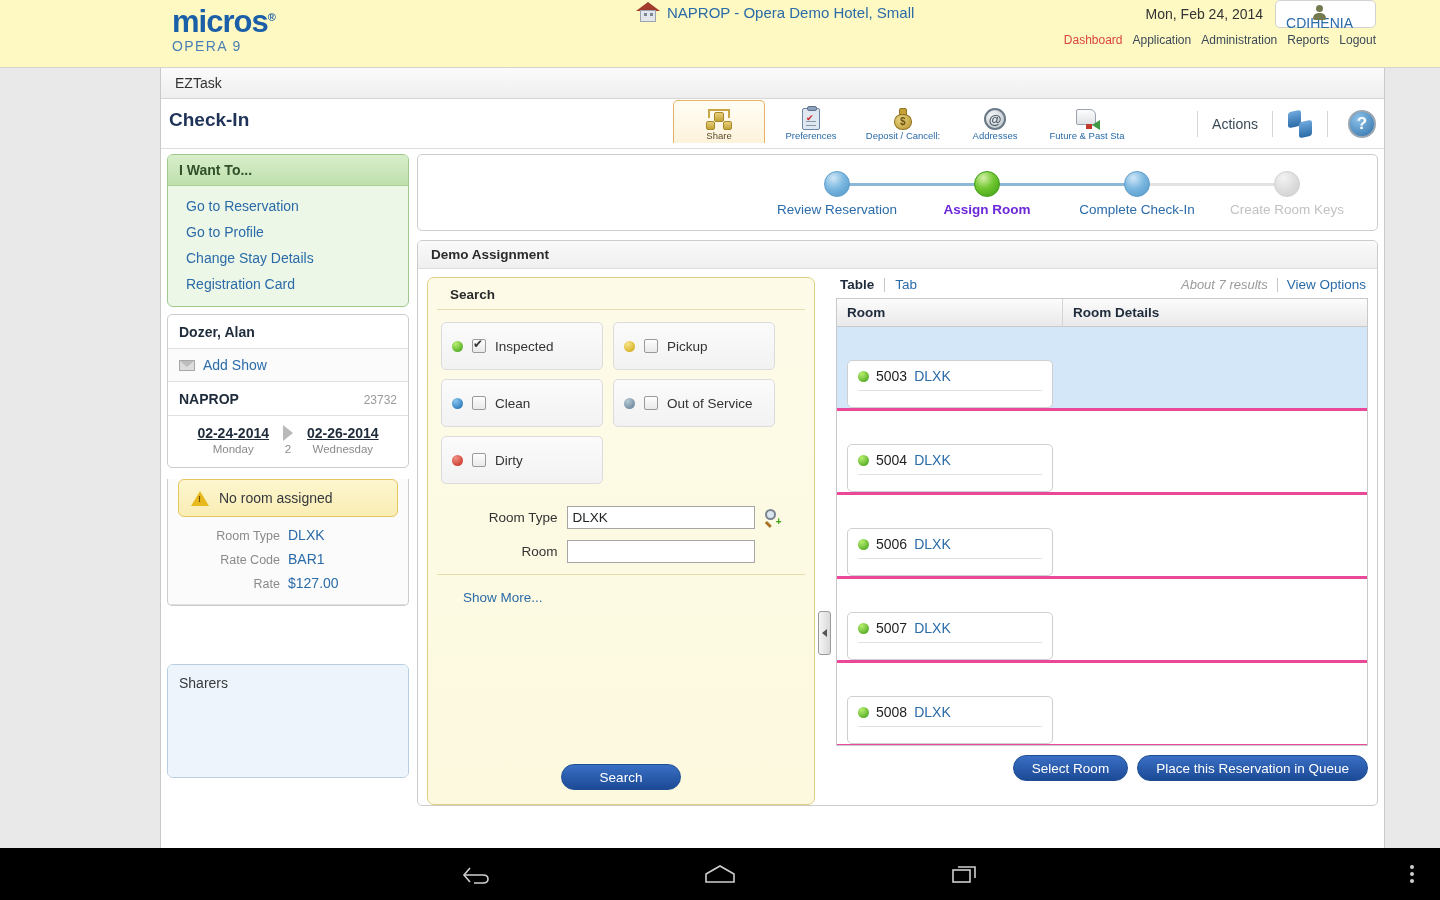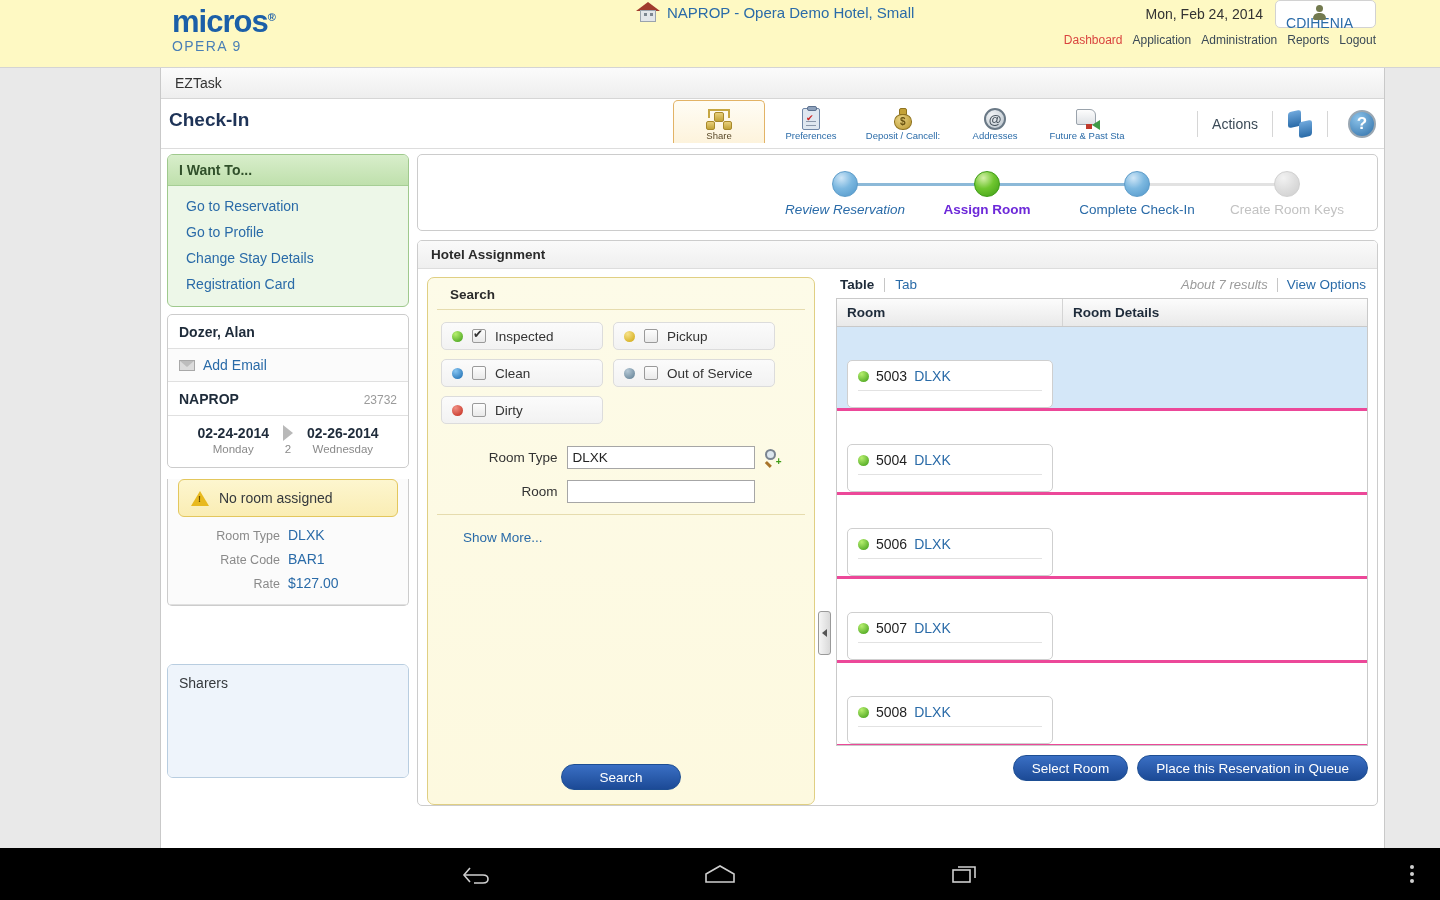"Review Reservation" div.step { font-style: italic -> none; left: 342px -> 334px }
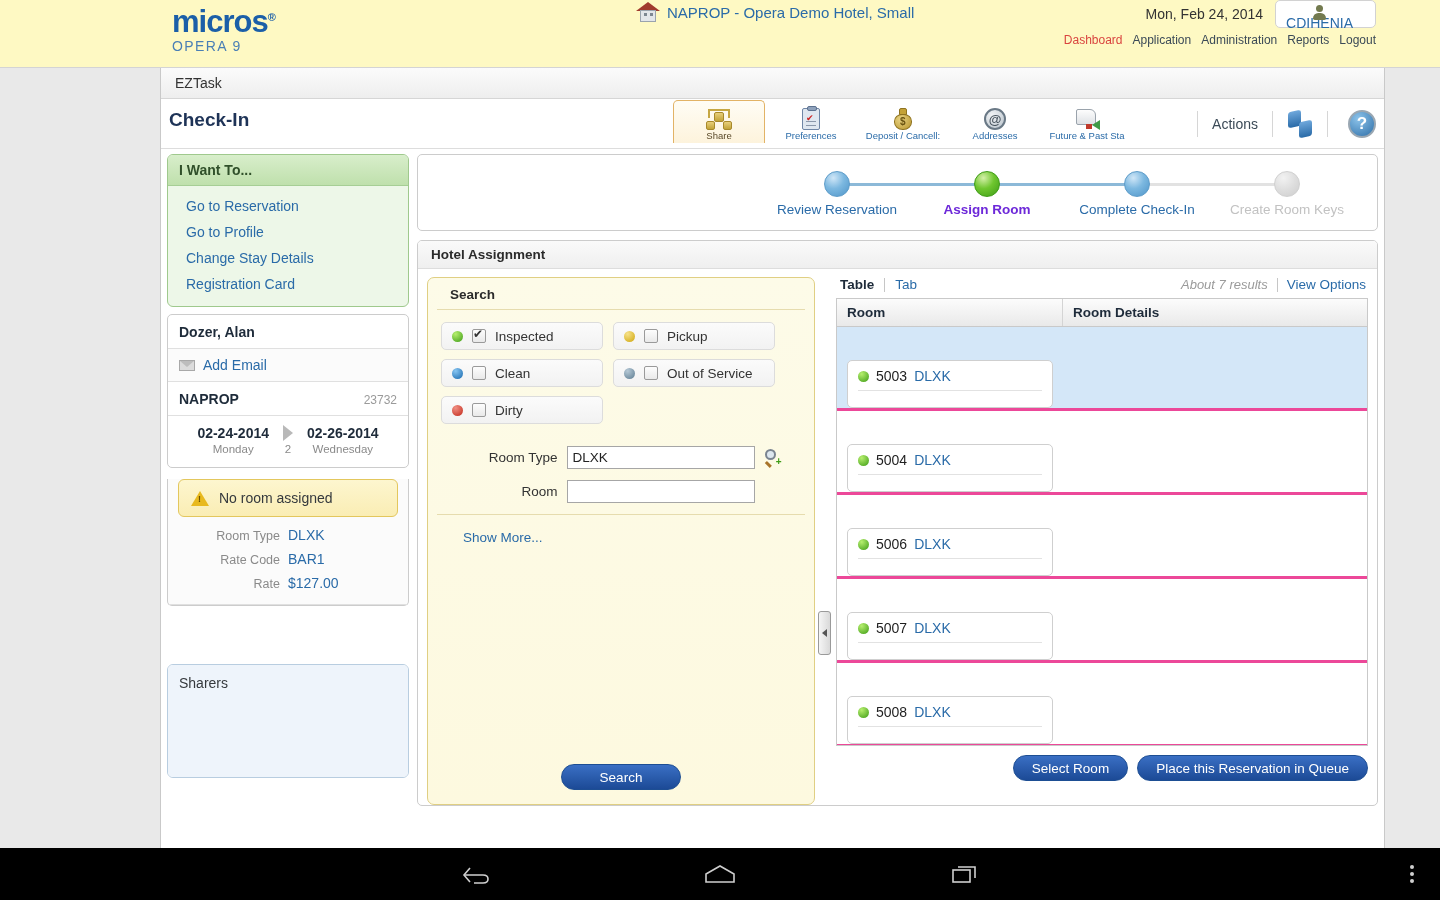"Hotel Assignment" span { text: Hotel -> Demo }
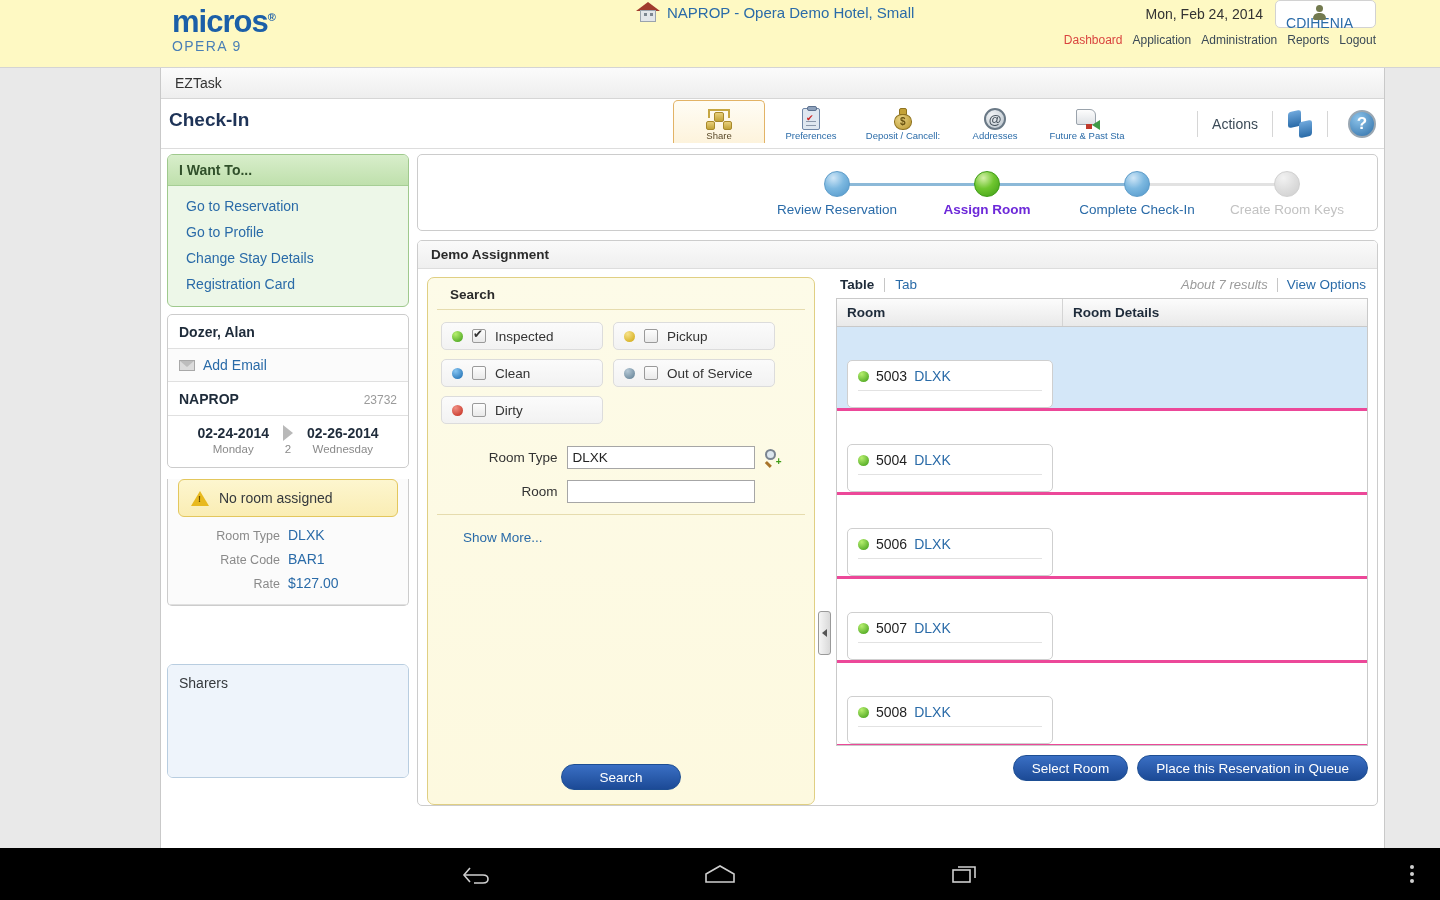"Inspected" .chkcell { height: 28px -> 48px }
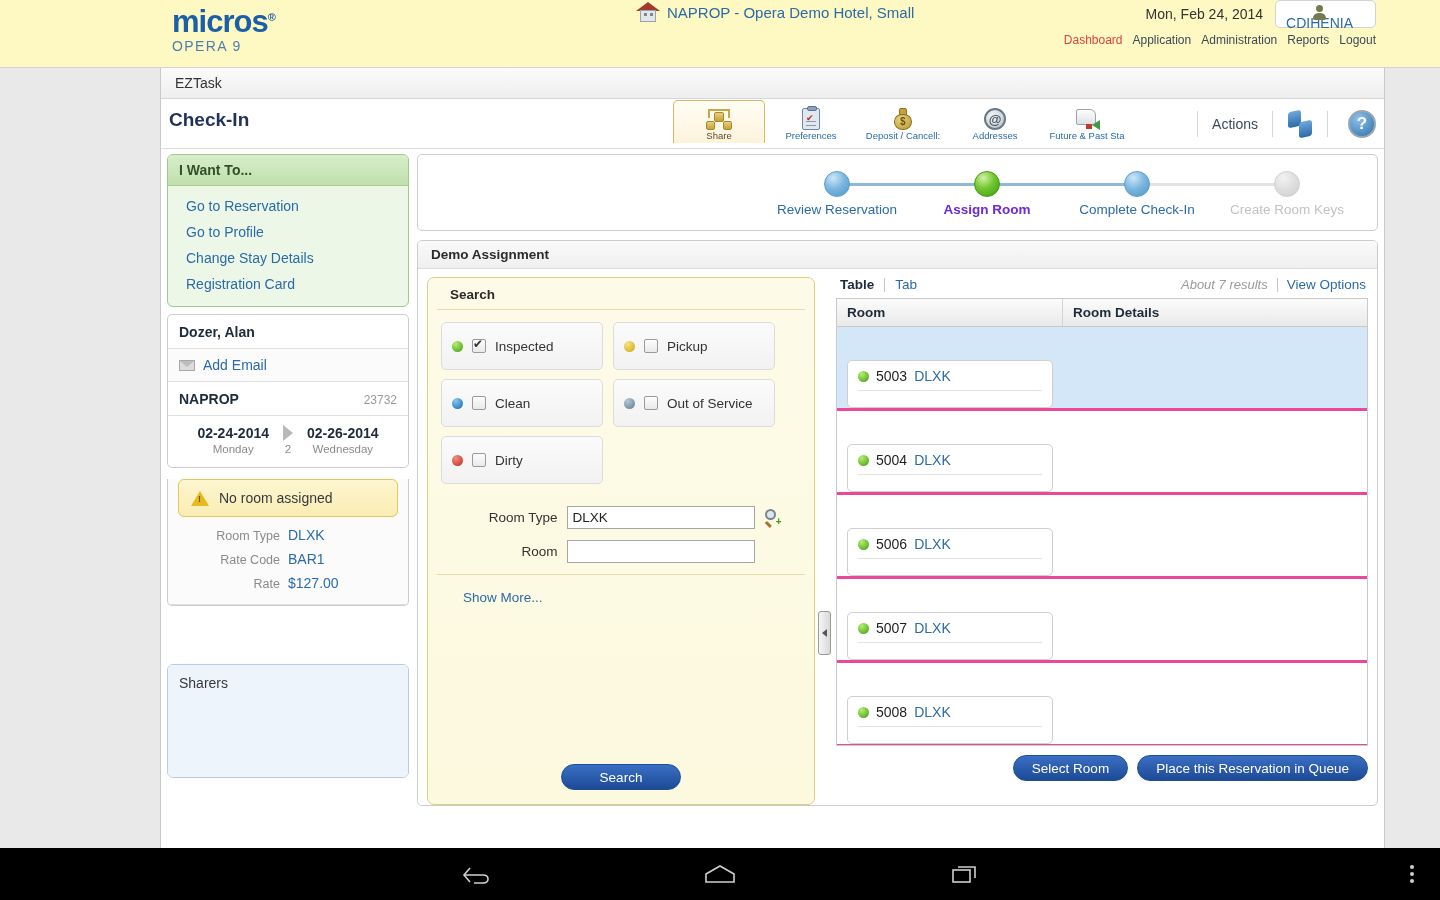"Add Email" span { text: Email -> Show }
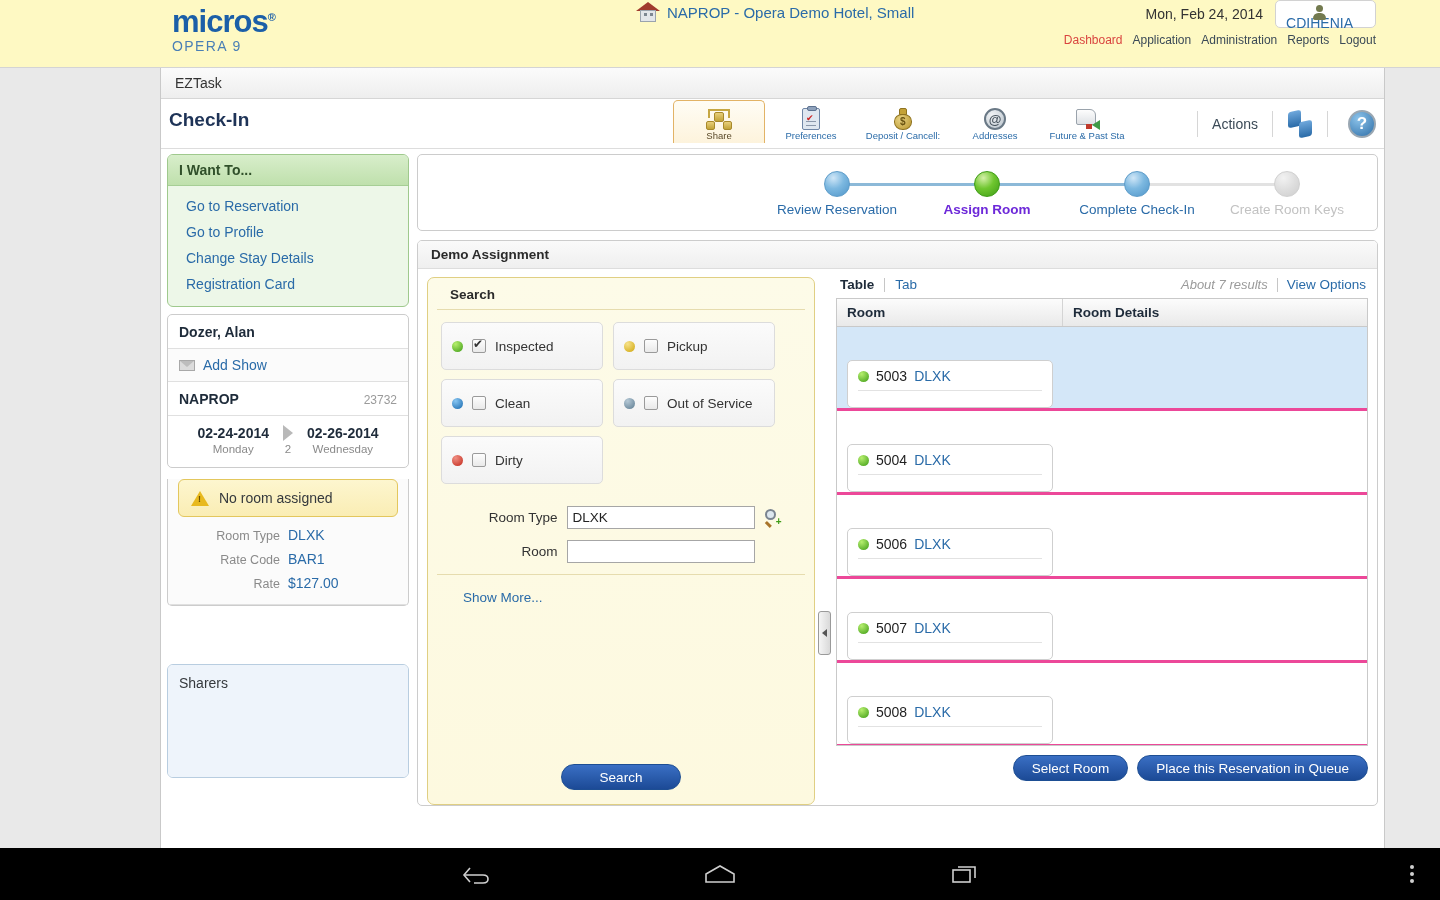"02-24-2014" .dt .d { text-decoration: none -> underline }
